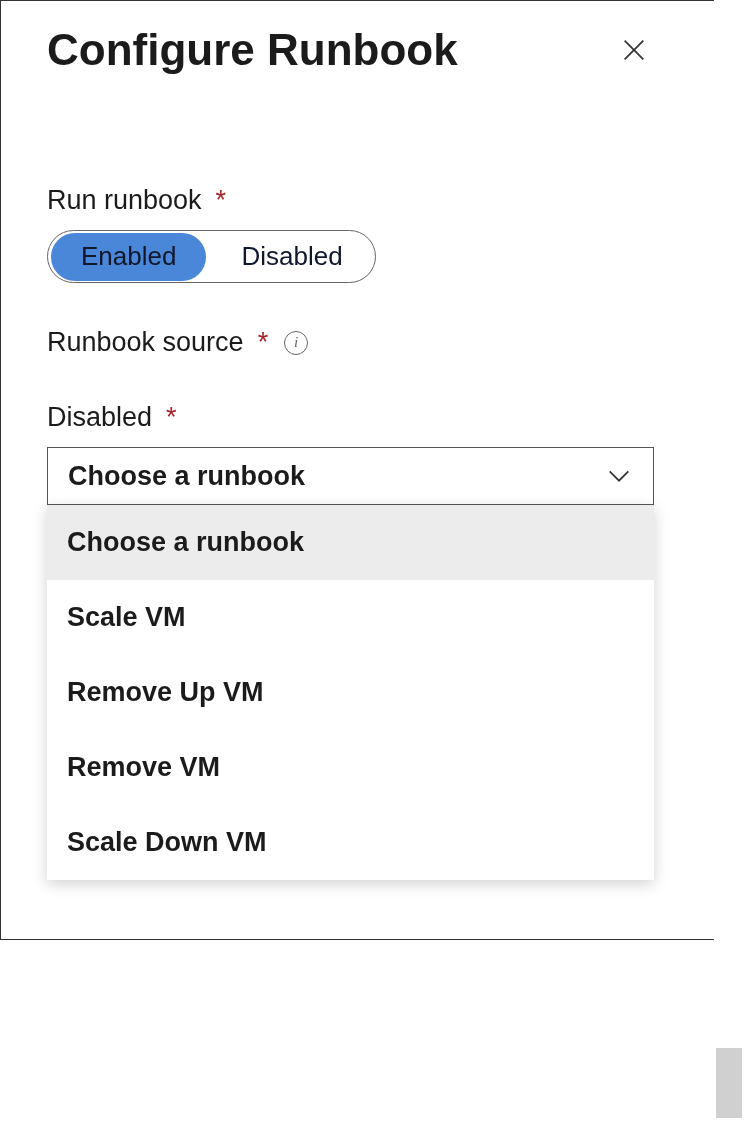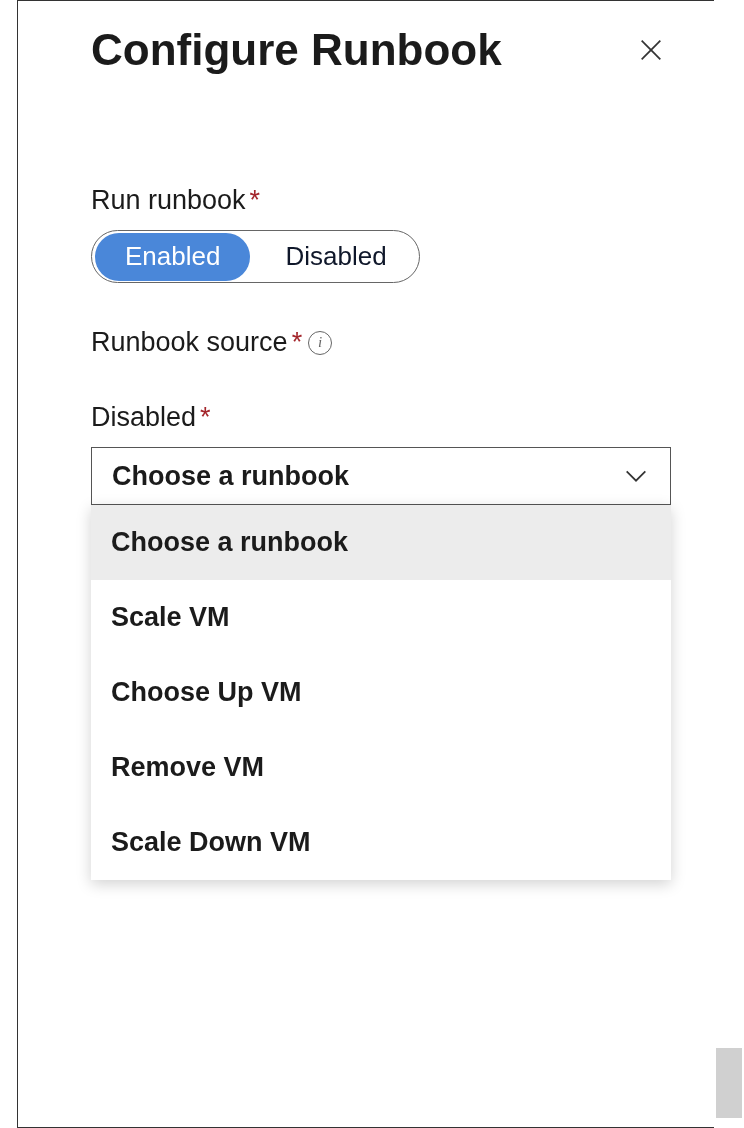"Configure Runbook" .panel { height: 1128px -> 940px; margin-left: 17px -> 0; padding: 24px 60px 24px 73px -> 24px 60px 24px 46px }
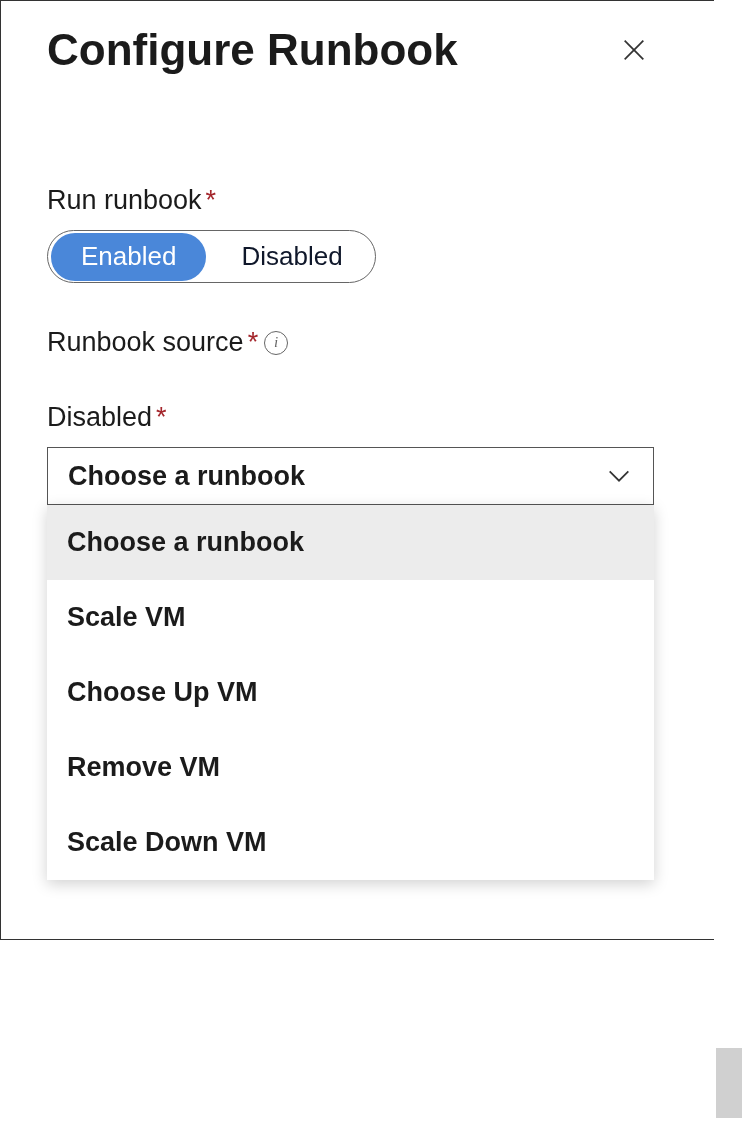"Run runbook" .label-row { gap: none -> 10px }
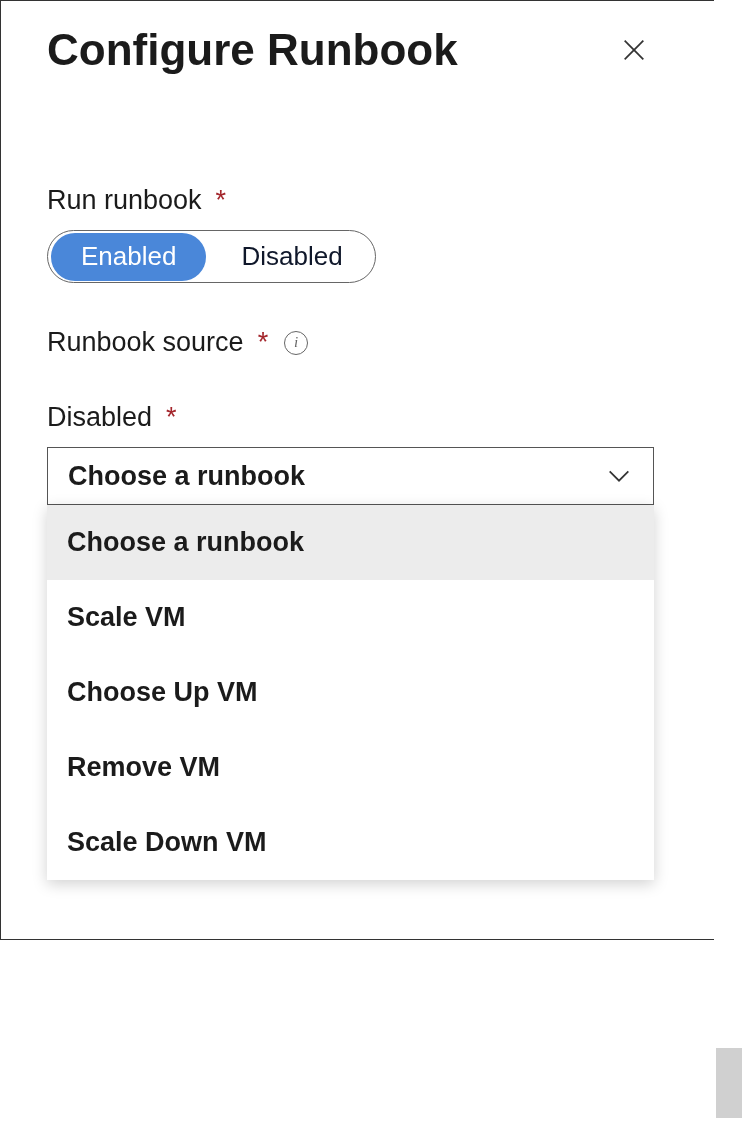"Enabled" .pill-option.selected { color: #ffffff -> #0f172a }
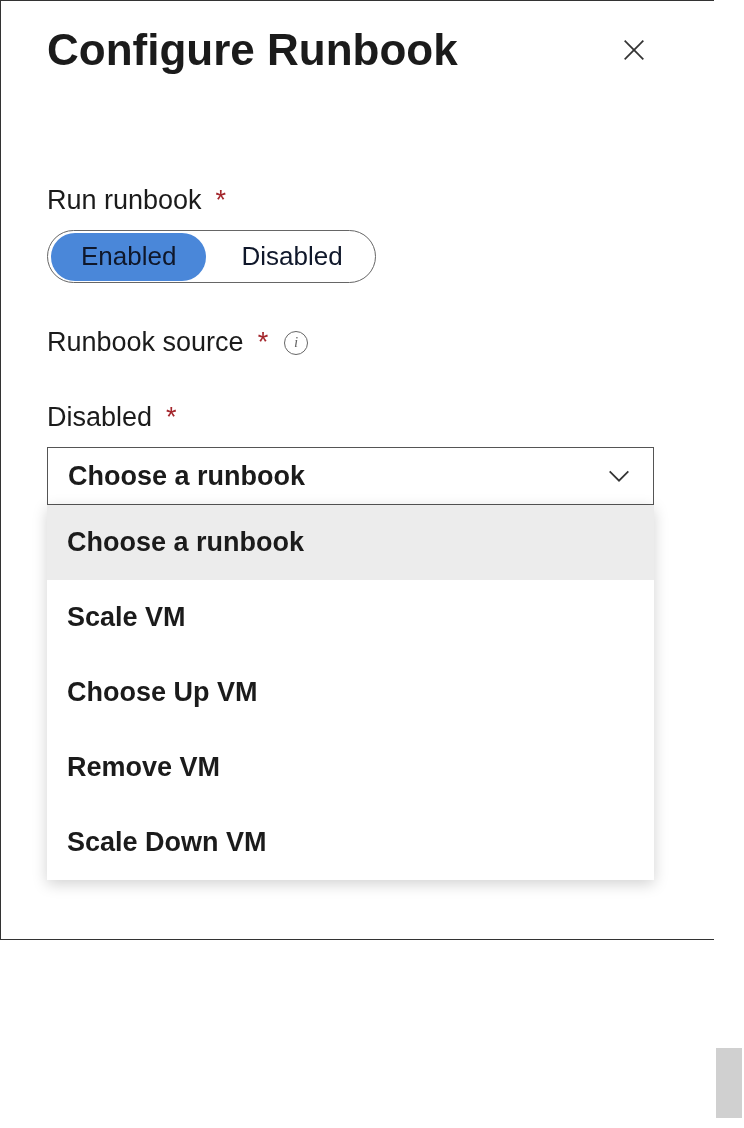"Choose Up VM" div.dropdown-option { text: Choose -> Remove }
